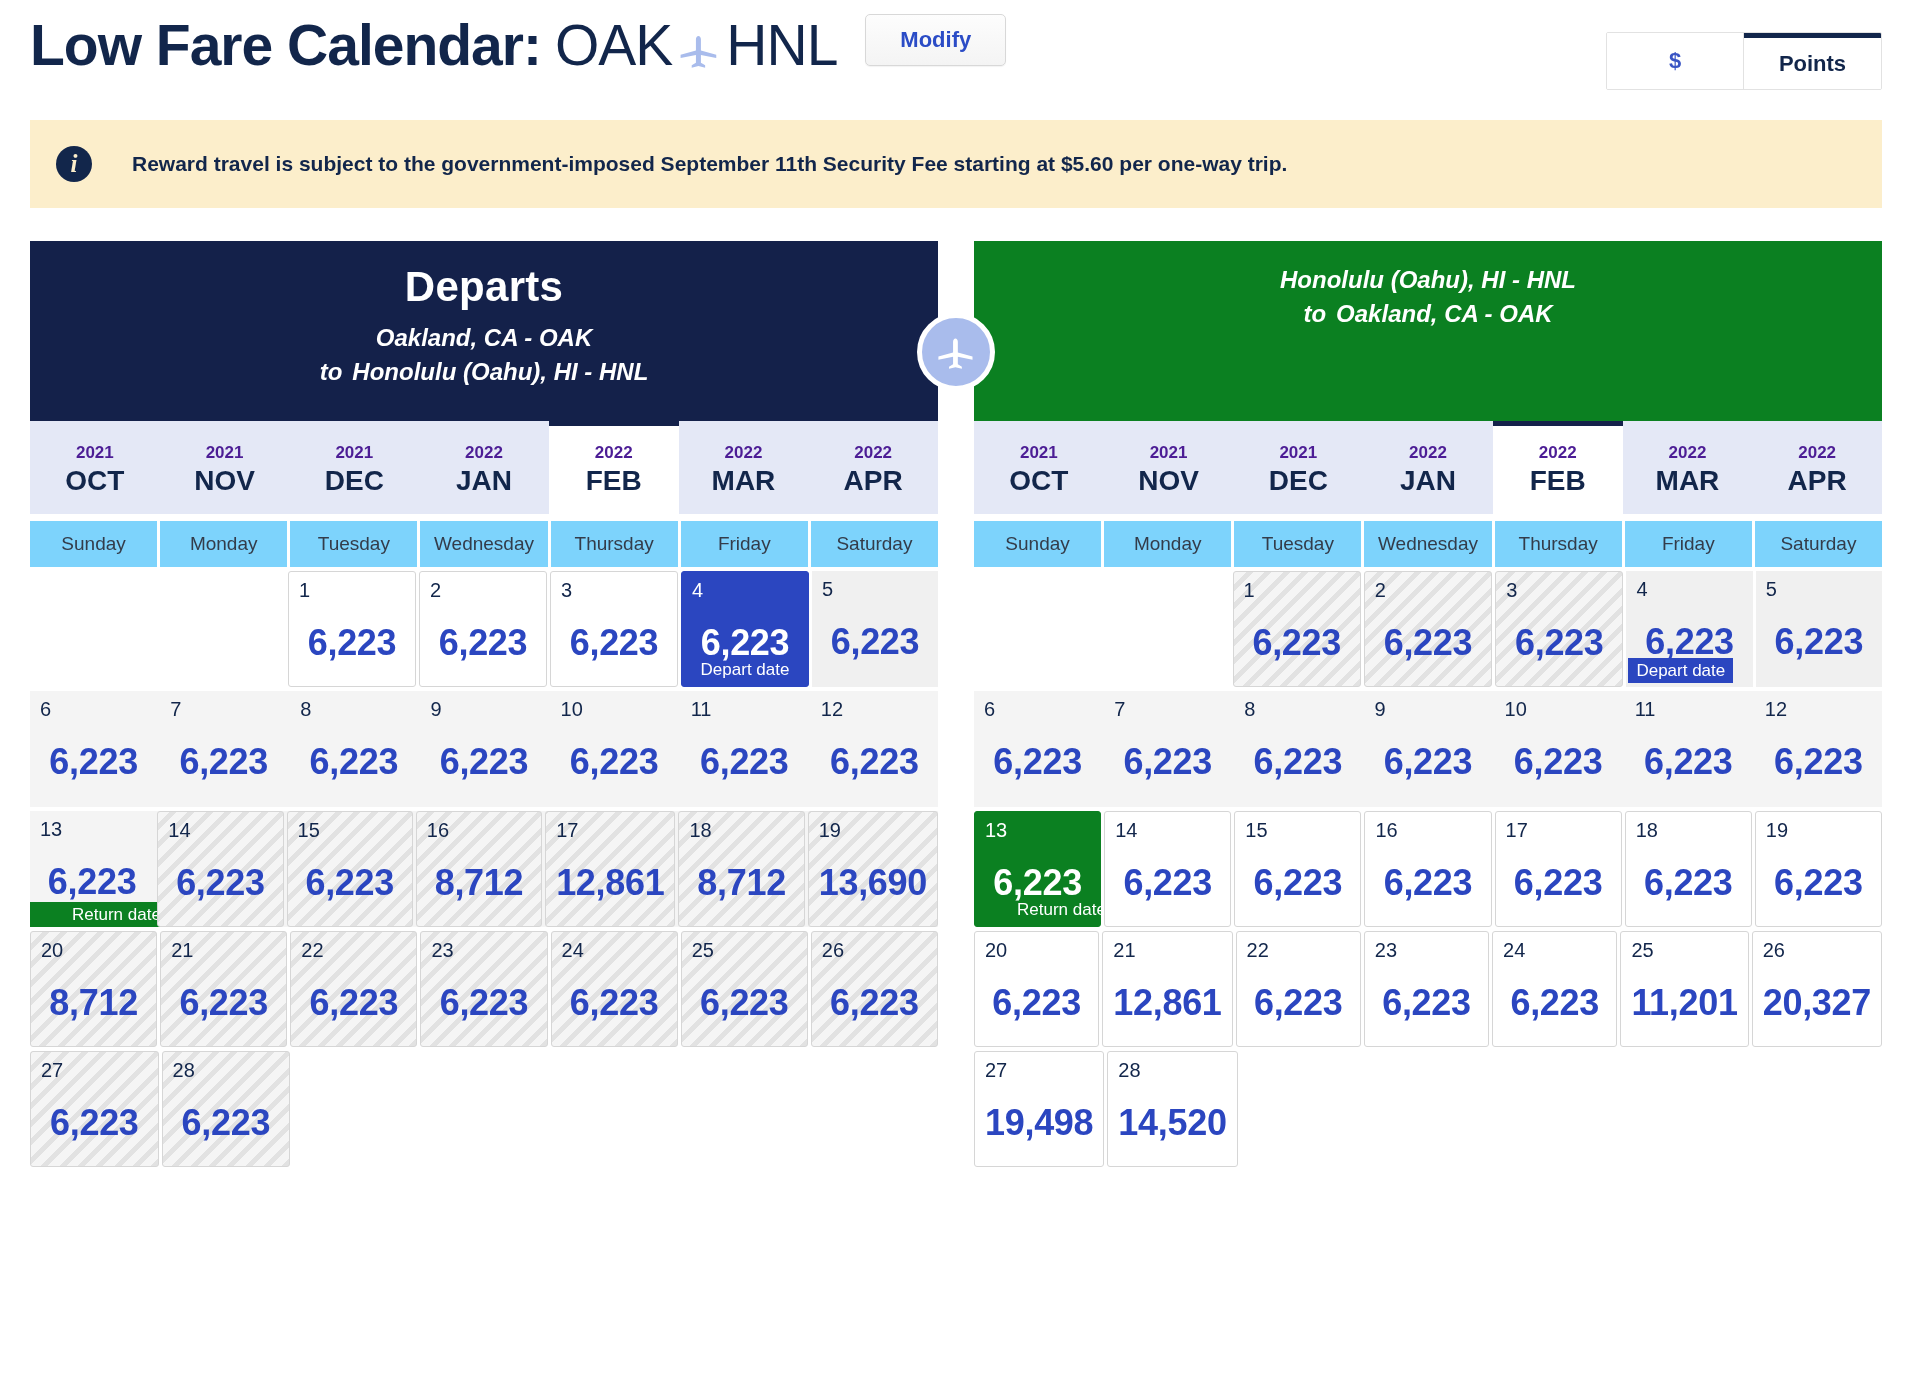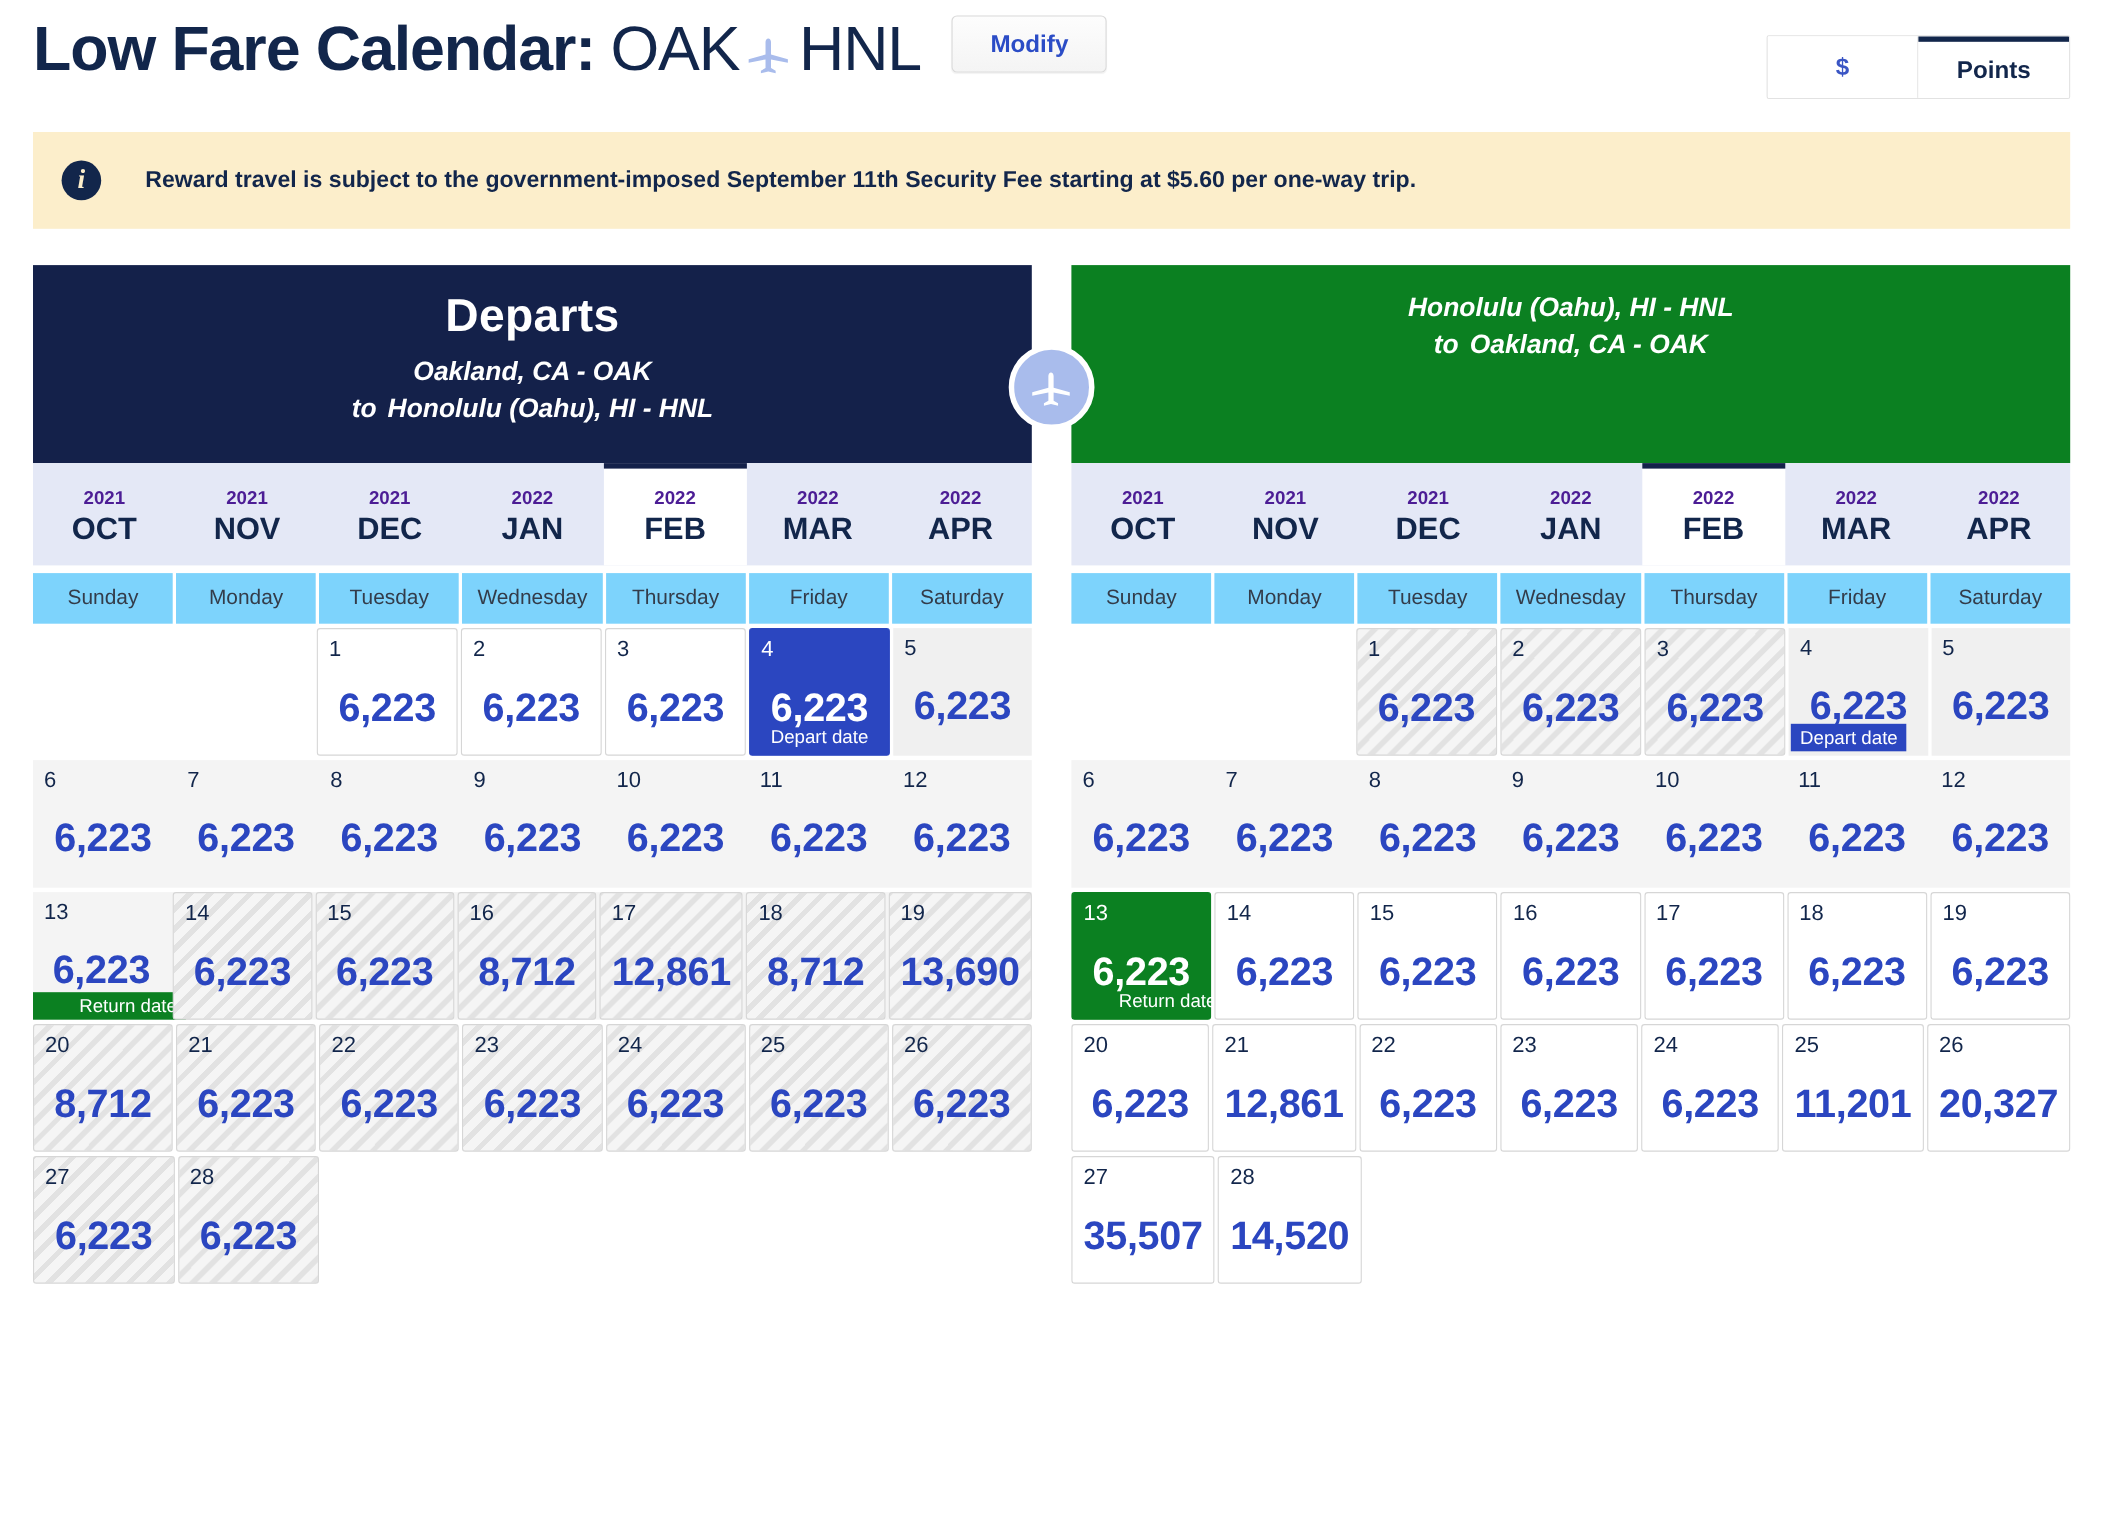"35,507" div.pts { text: 35,507 -> 19,498 }
